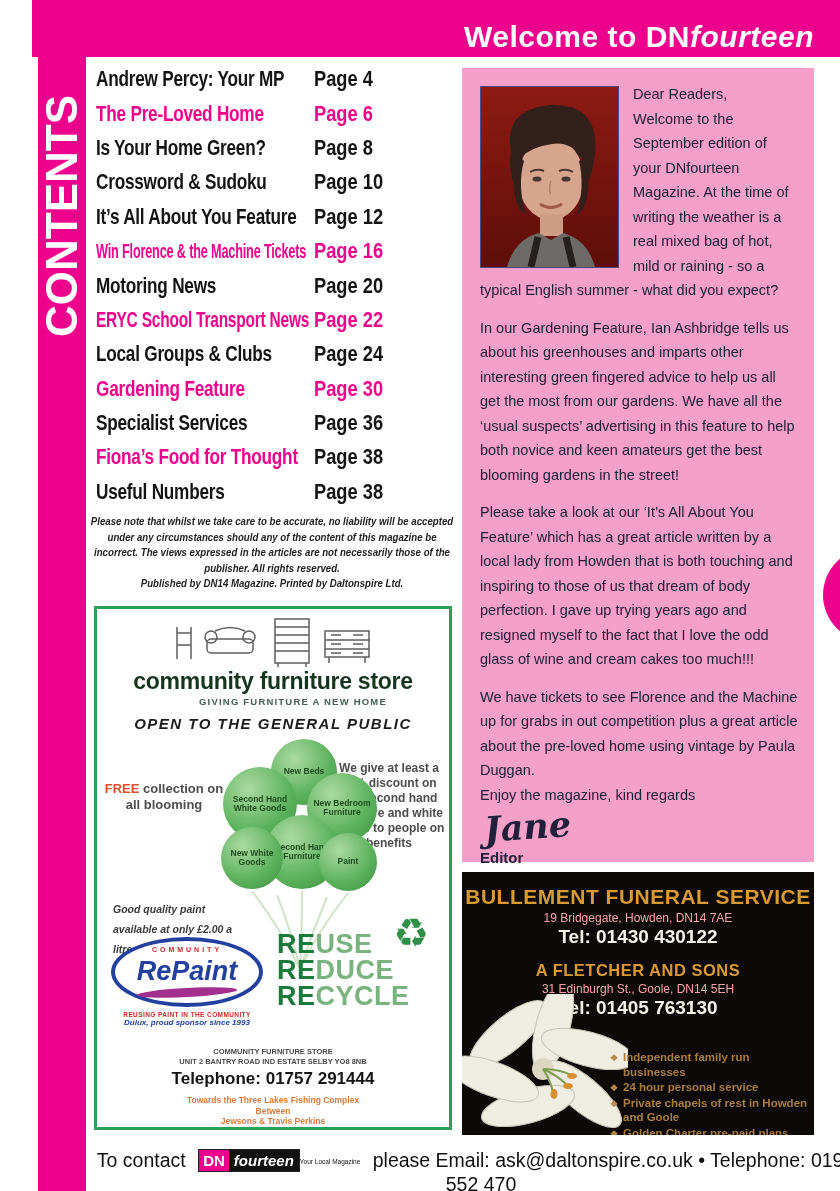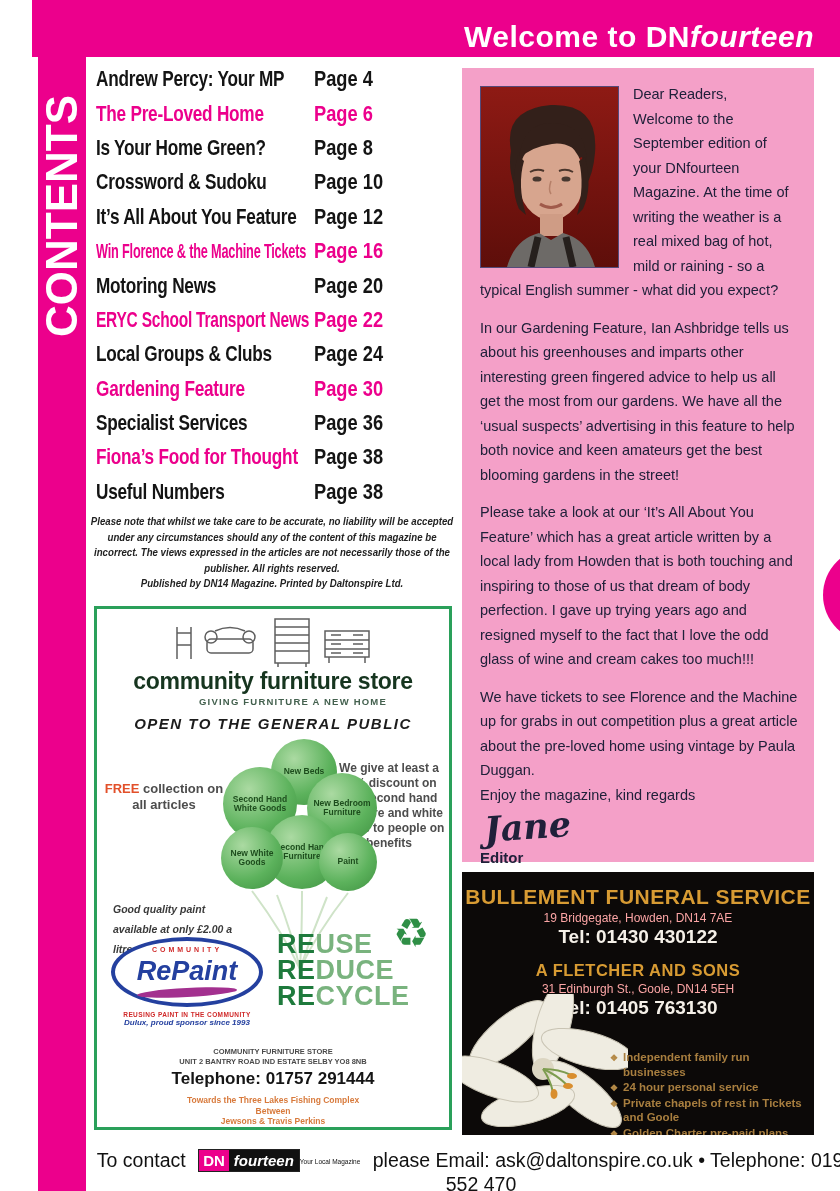"collection on all articles" span { text: articles -> blooming }
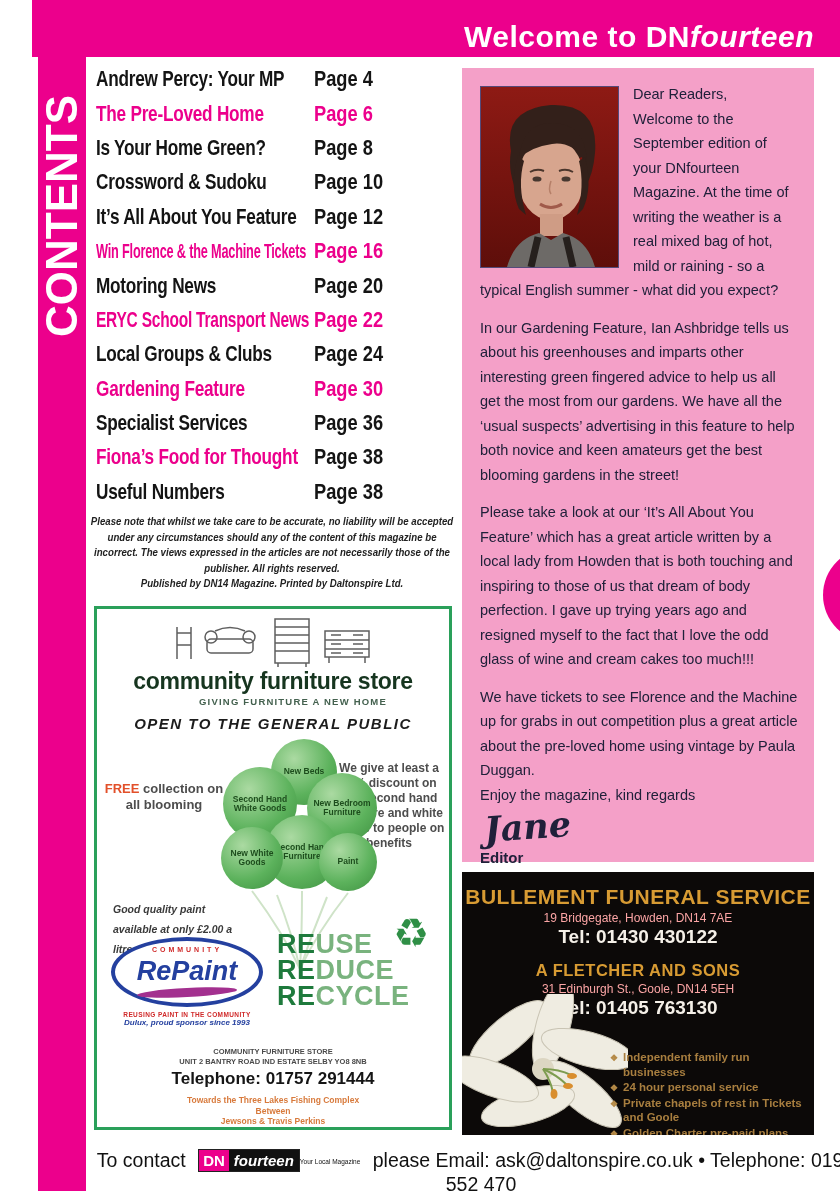"Private chapels of rest in" div.fn-bullet { text: Tickets -> Howden }
